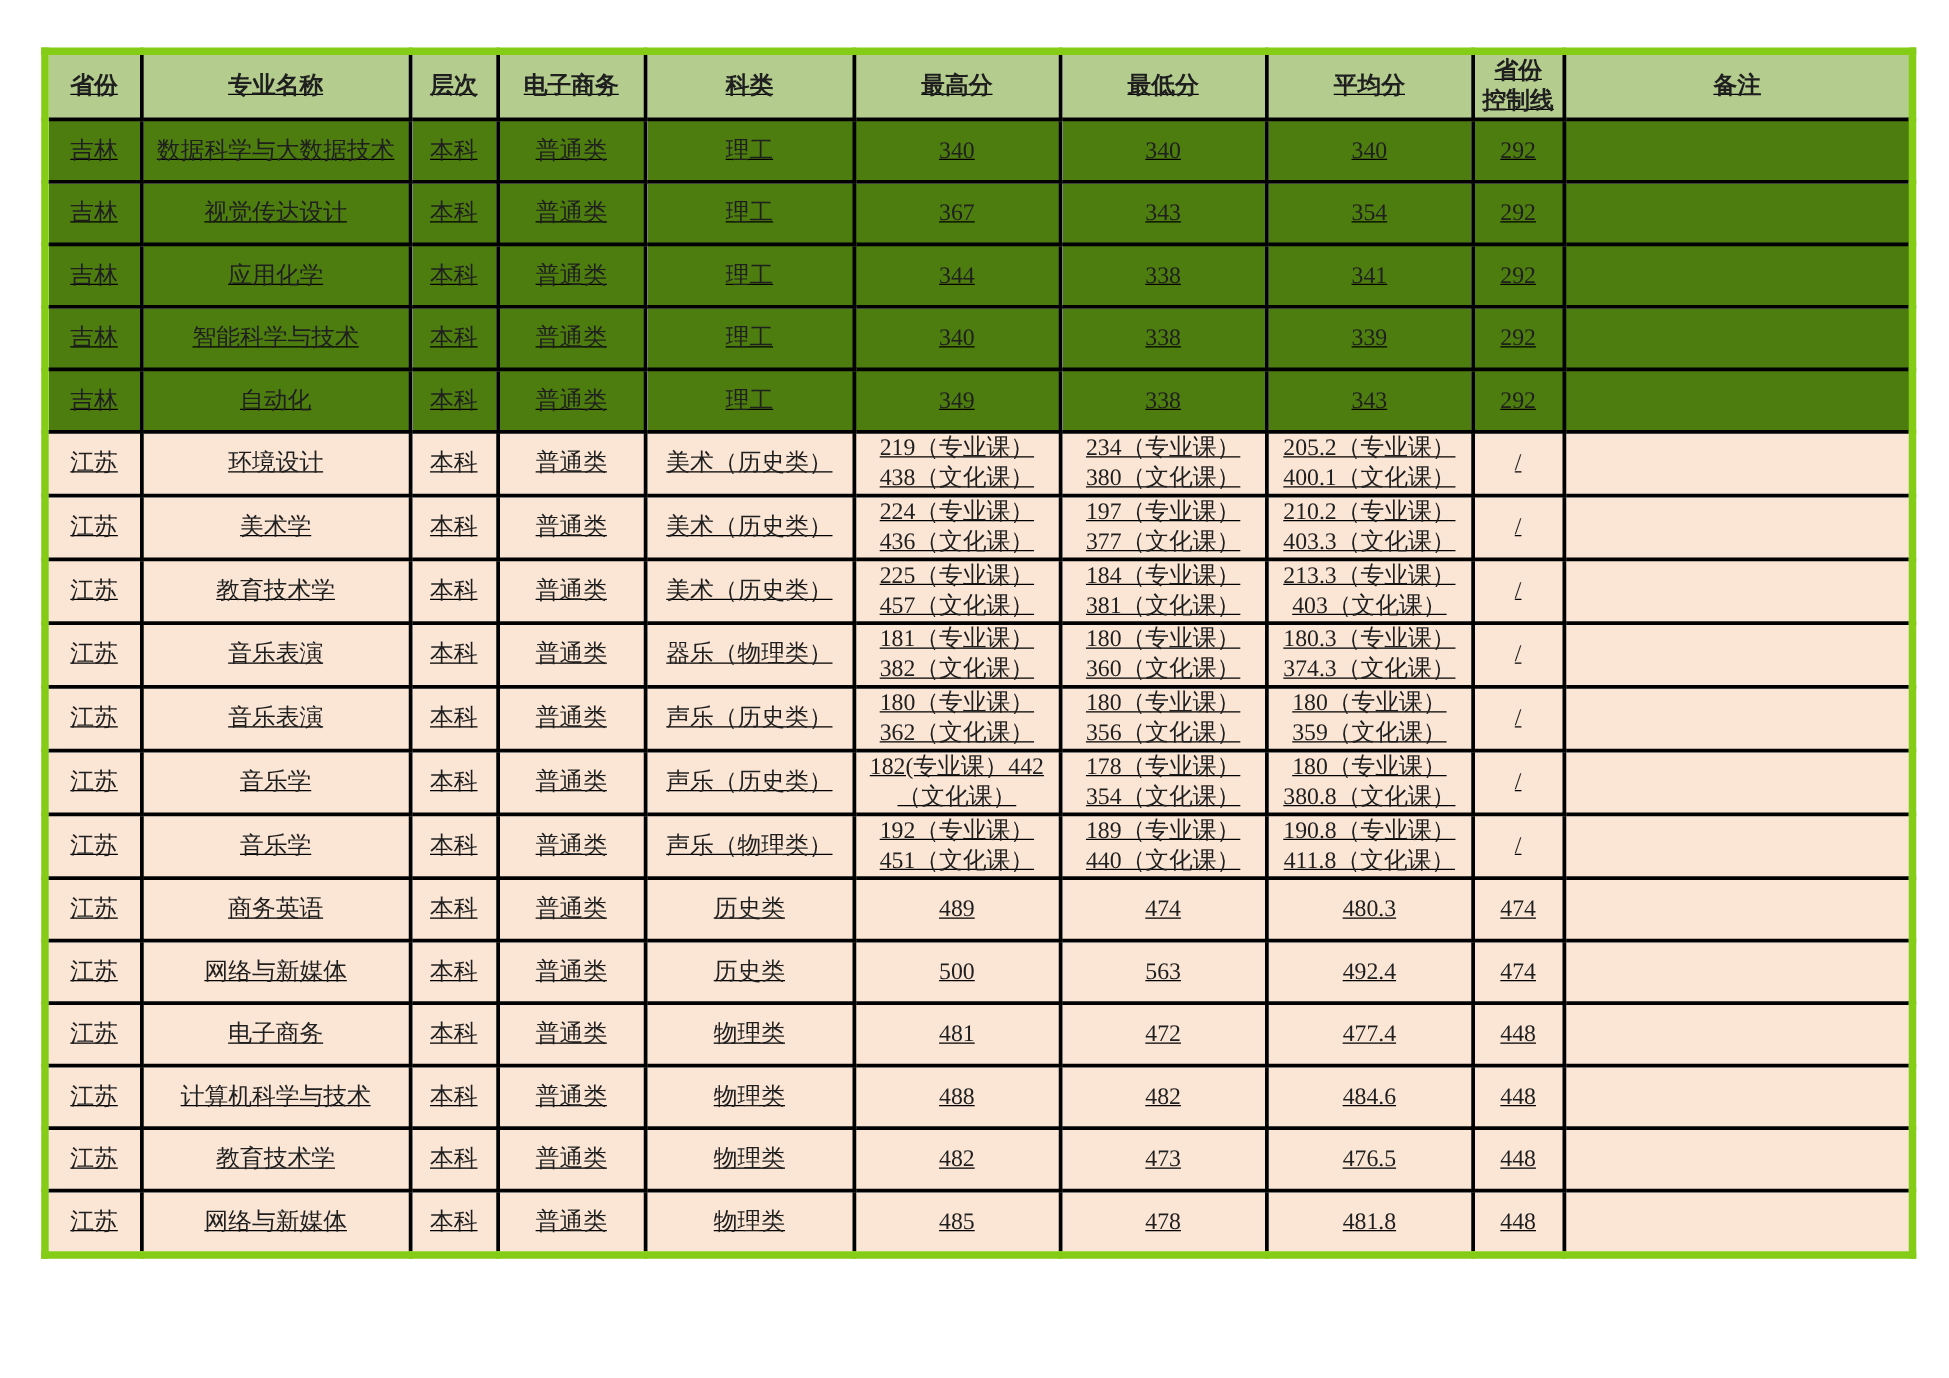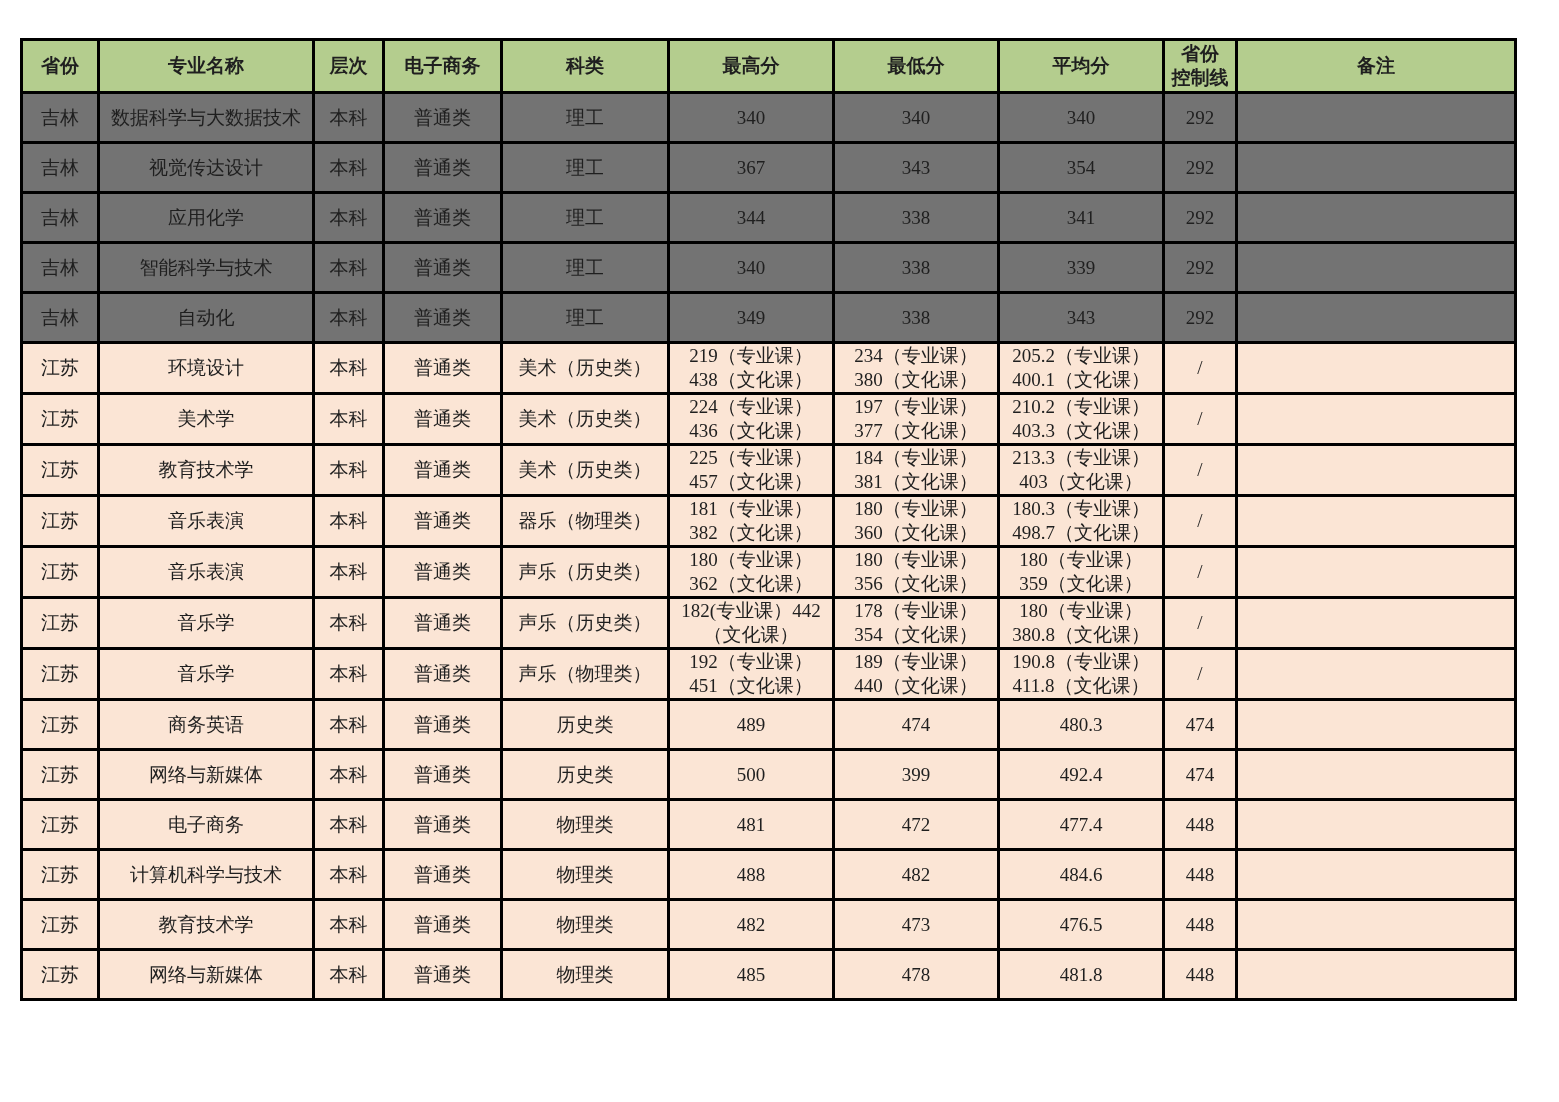"省份" #score-table { border: 1px solid #84cc16 -> 6px solid #84cc16; left: 20px -> 33px; text-decoration: none -> underline }
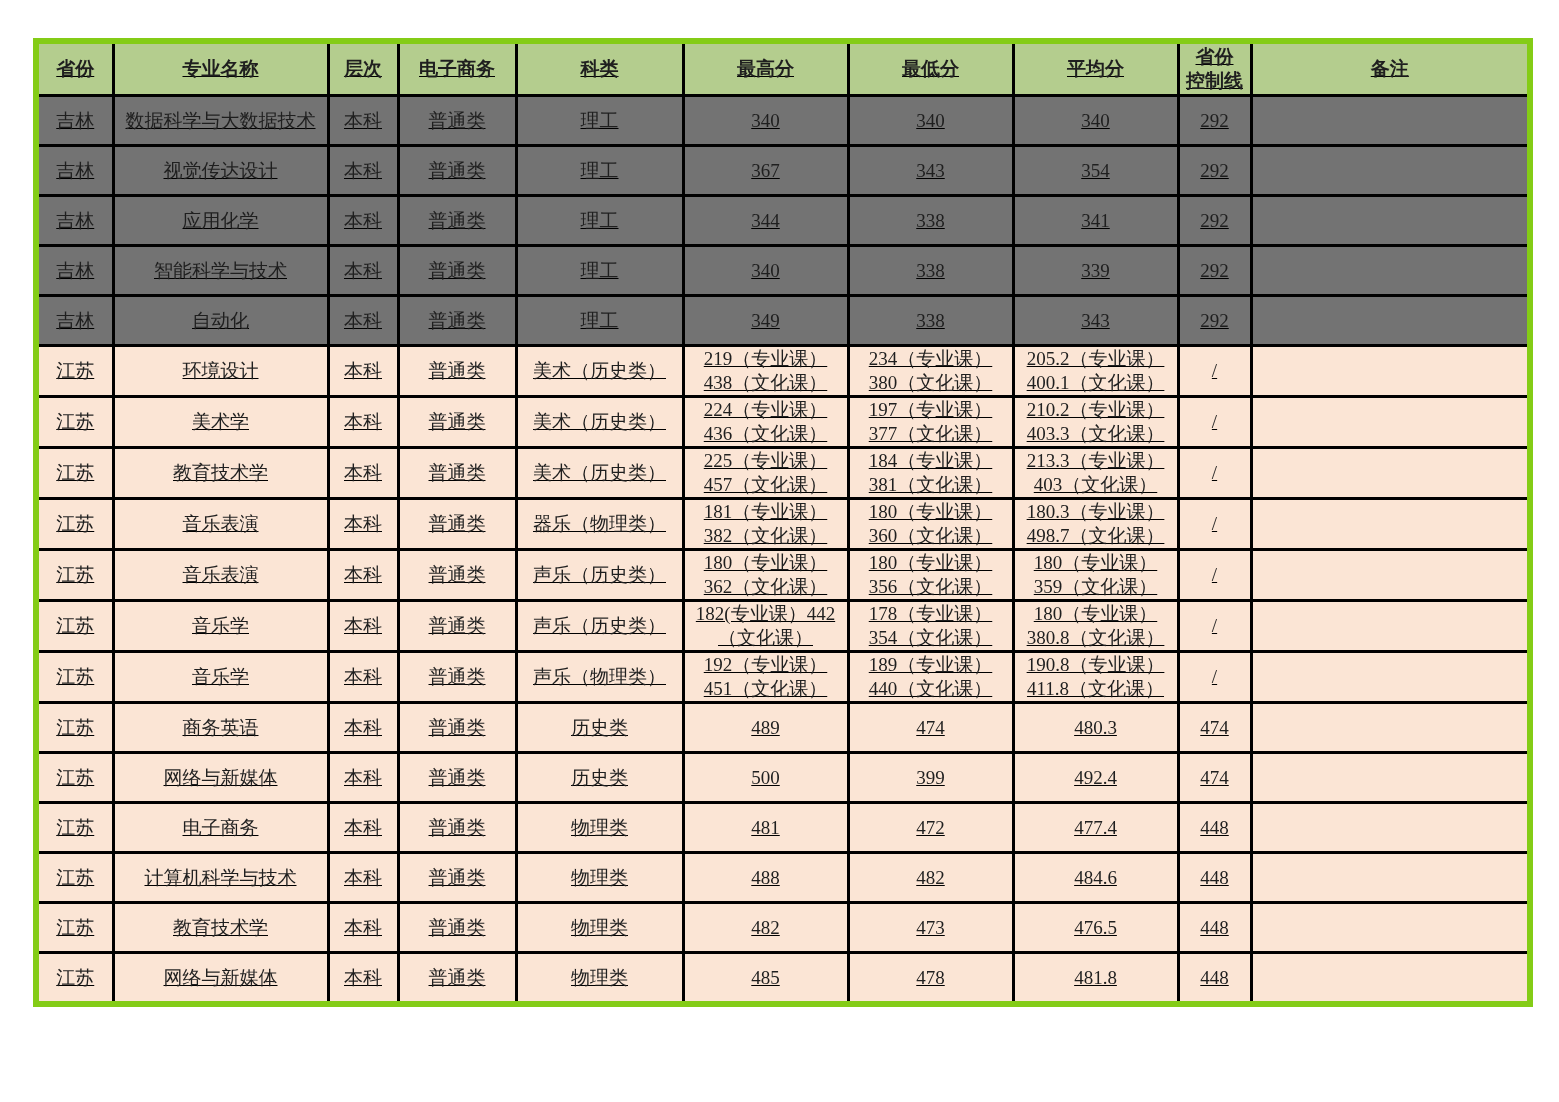"吉林" tr.row-green td { background: #737373 -> #4d7c0f }
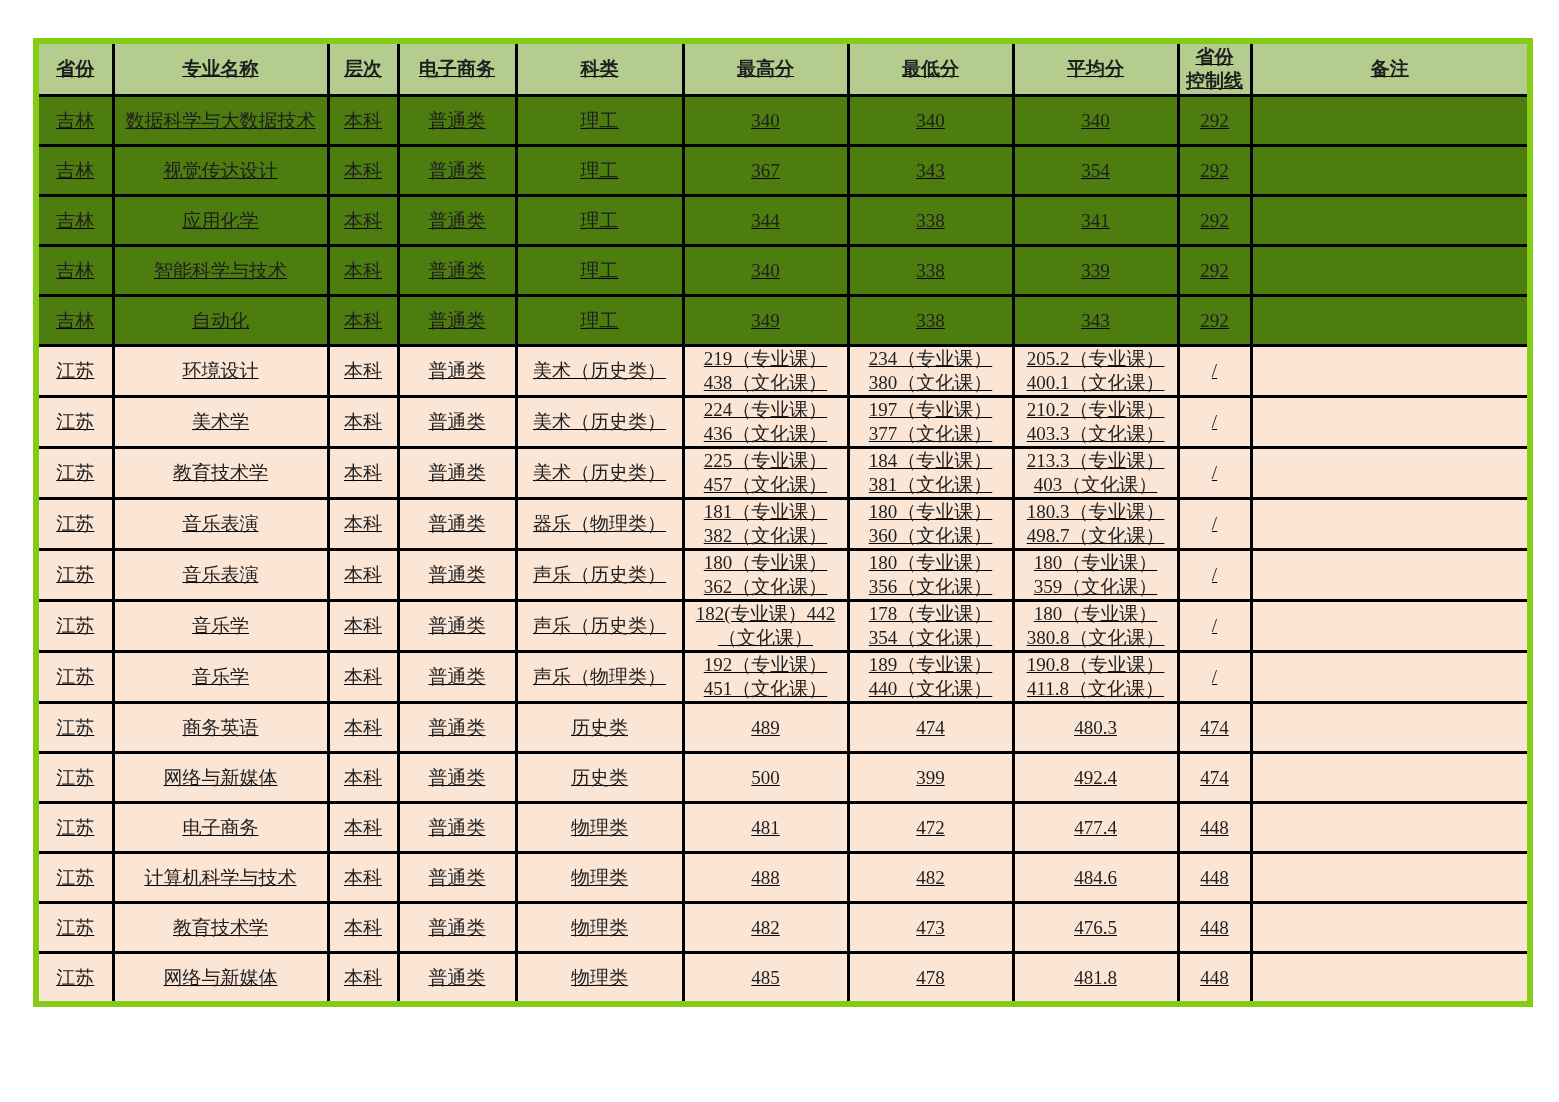"180.3（专业课）" td { text: 498.7 -> 374.3 }
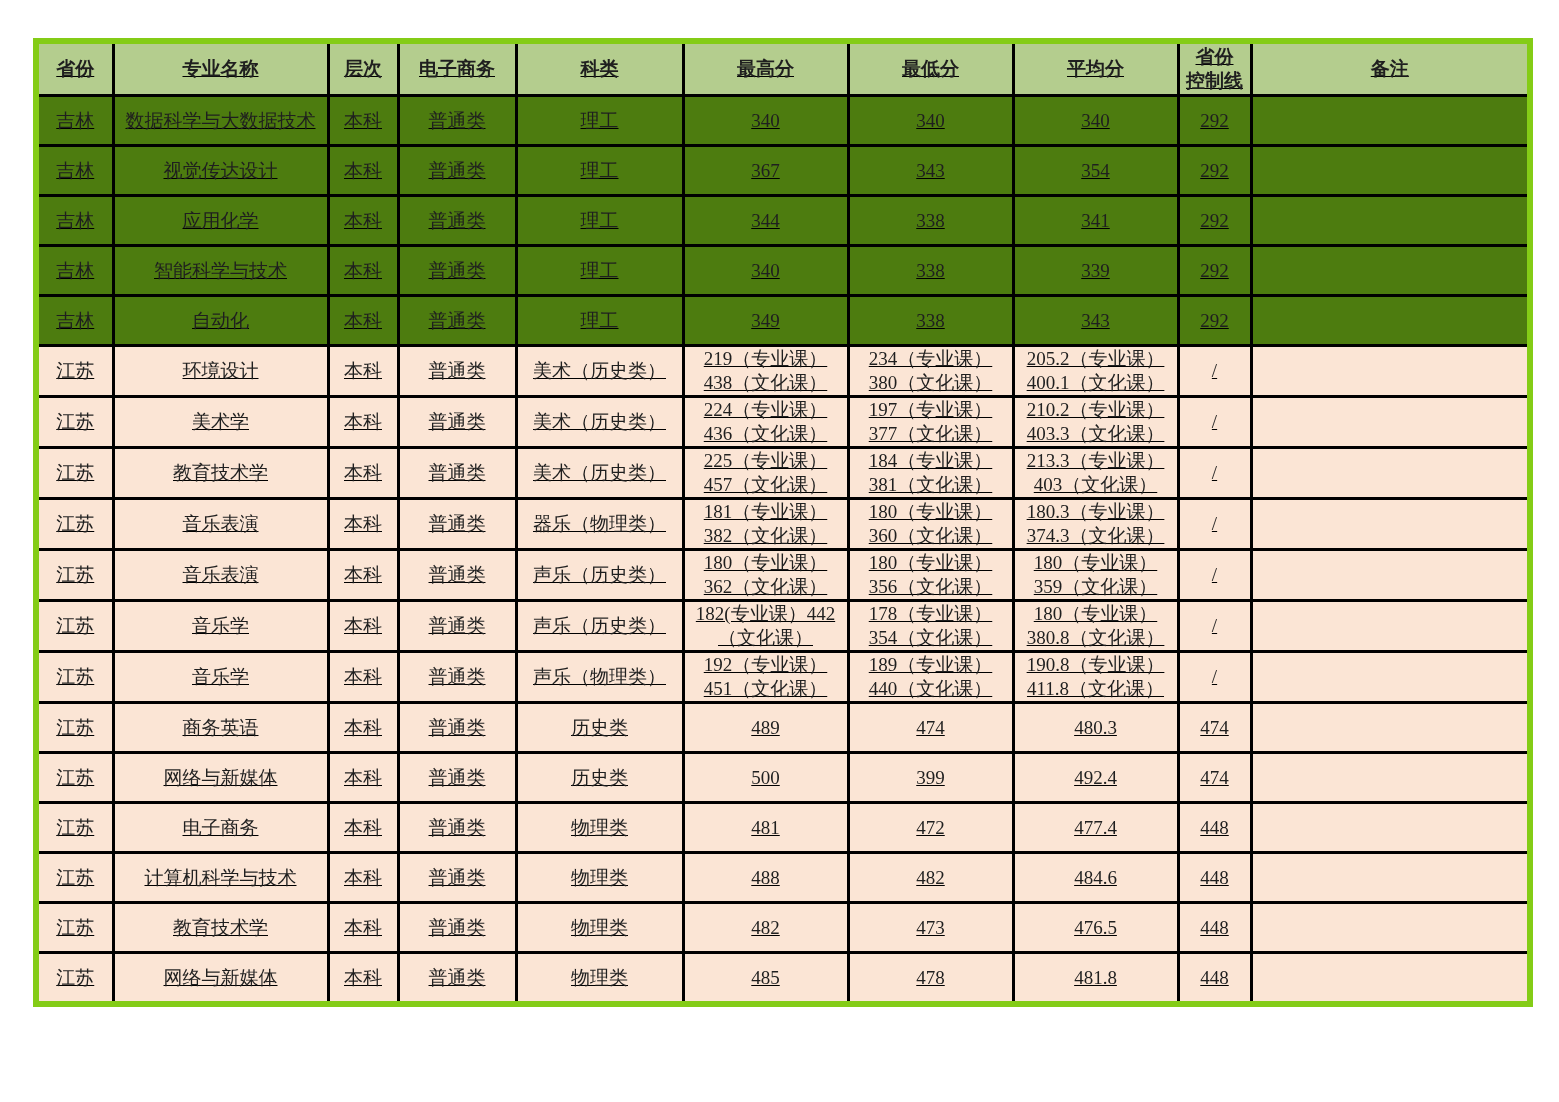"399" td { text: 399 -> 563 }
